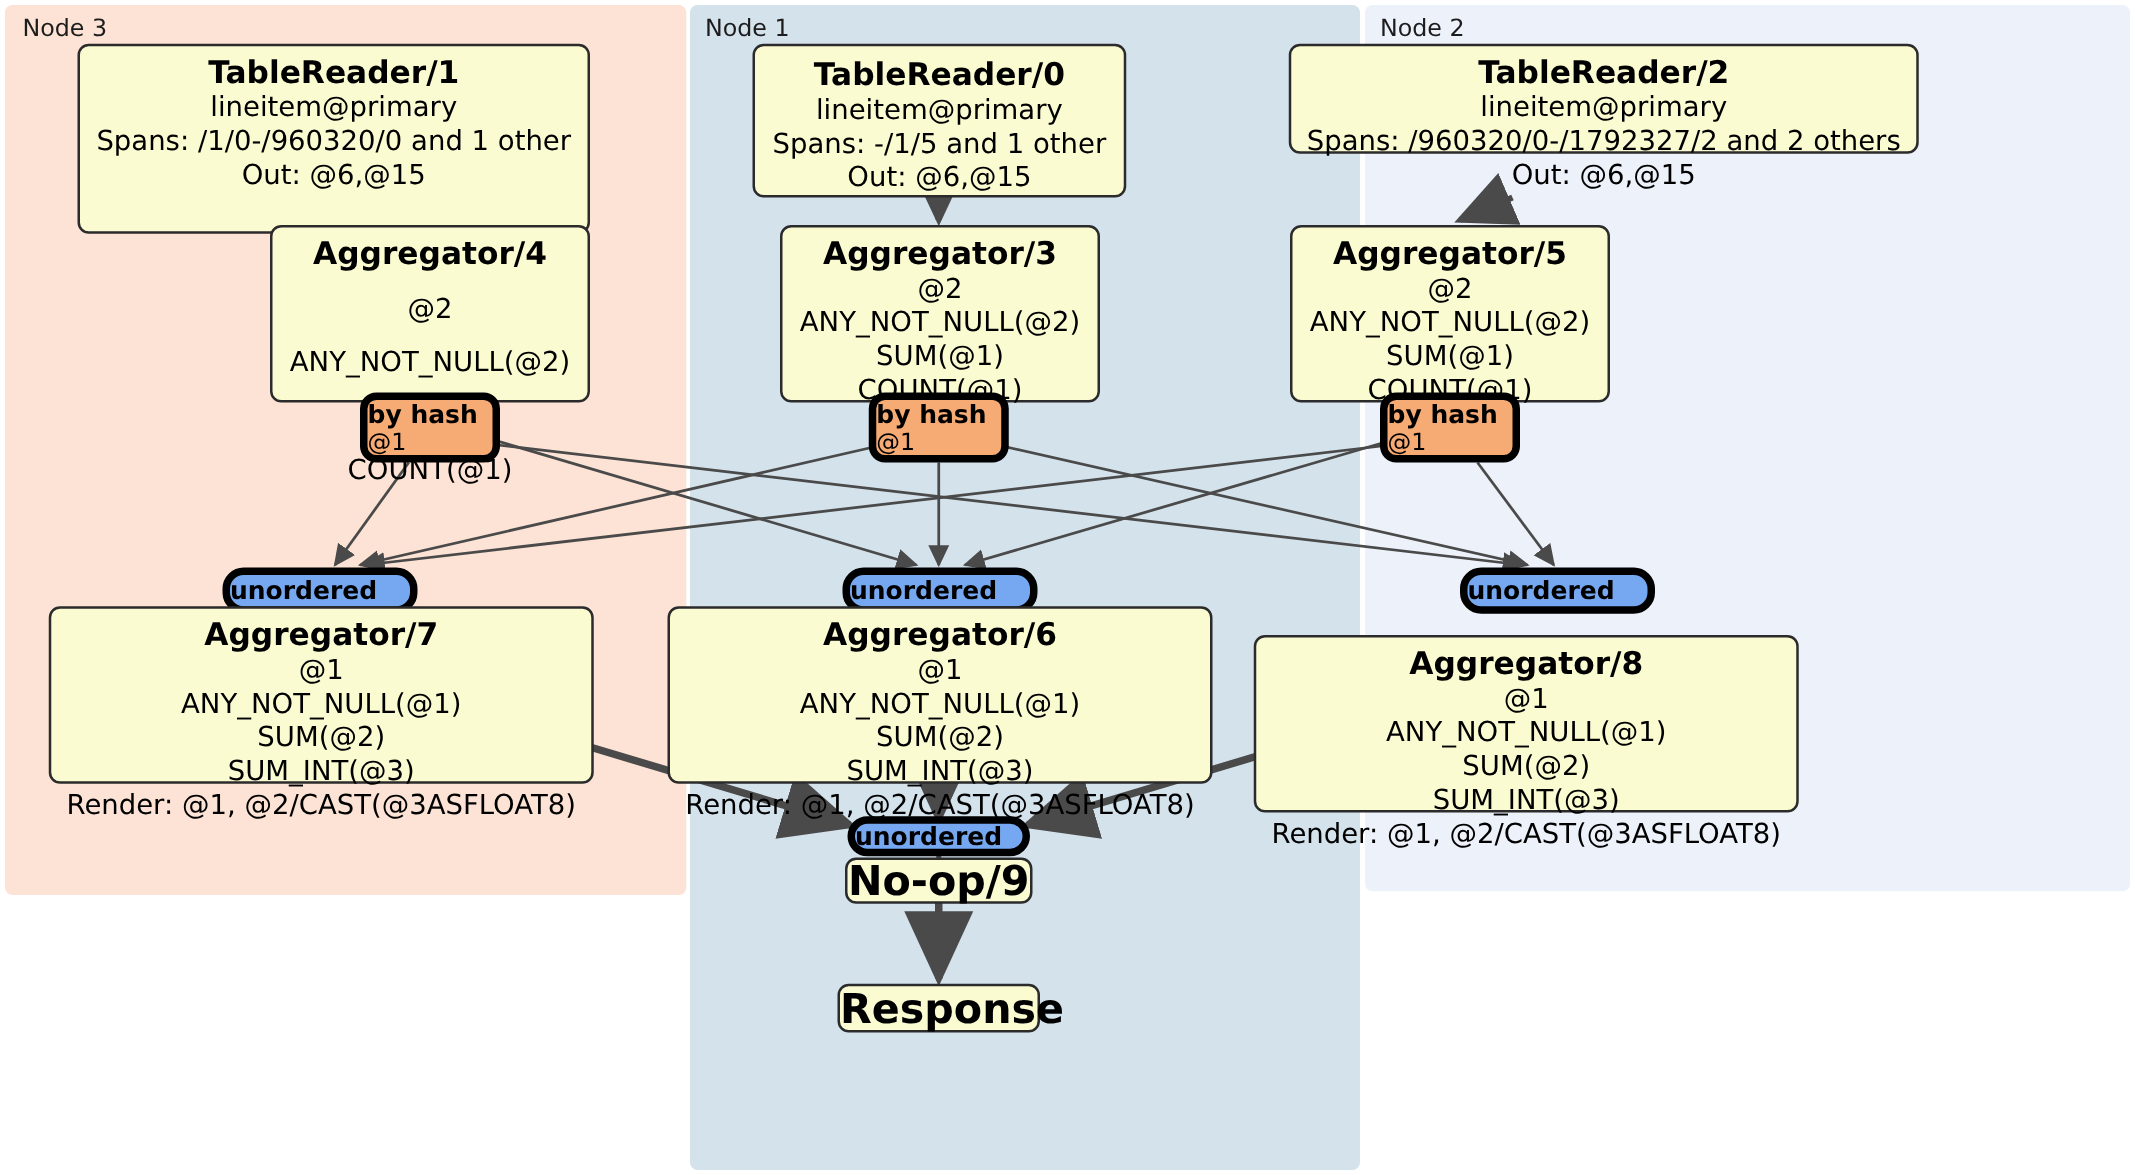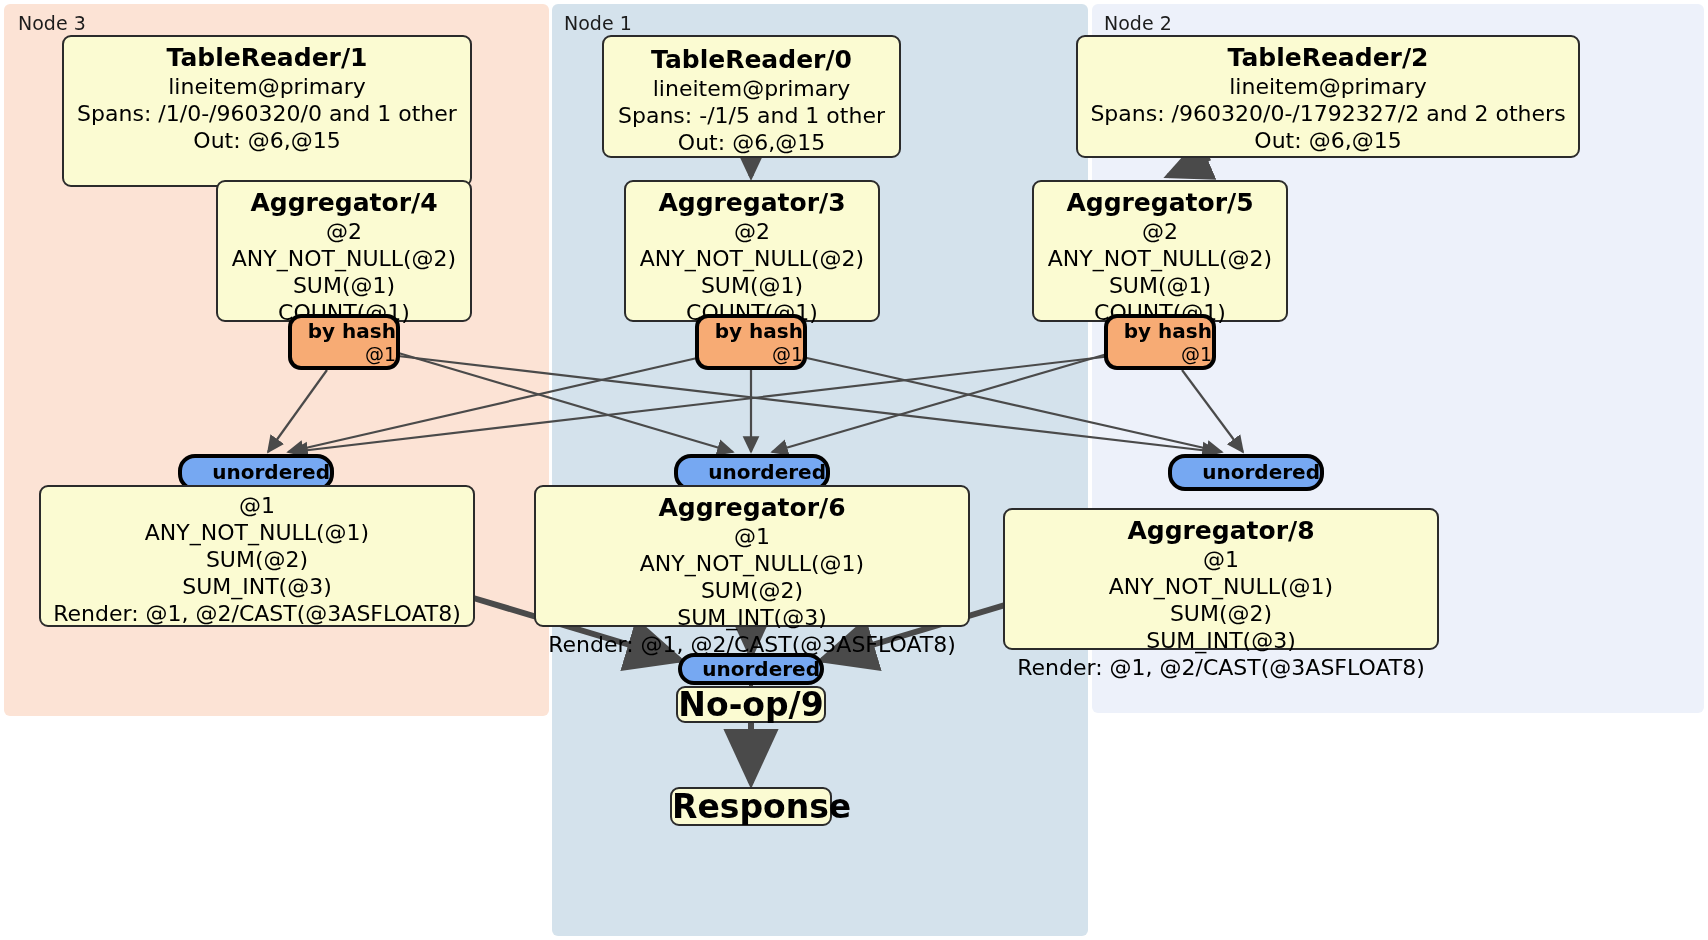"TableReader/2" div.box { height: 123px -> 88px; margin-left: 45px -> none }
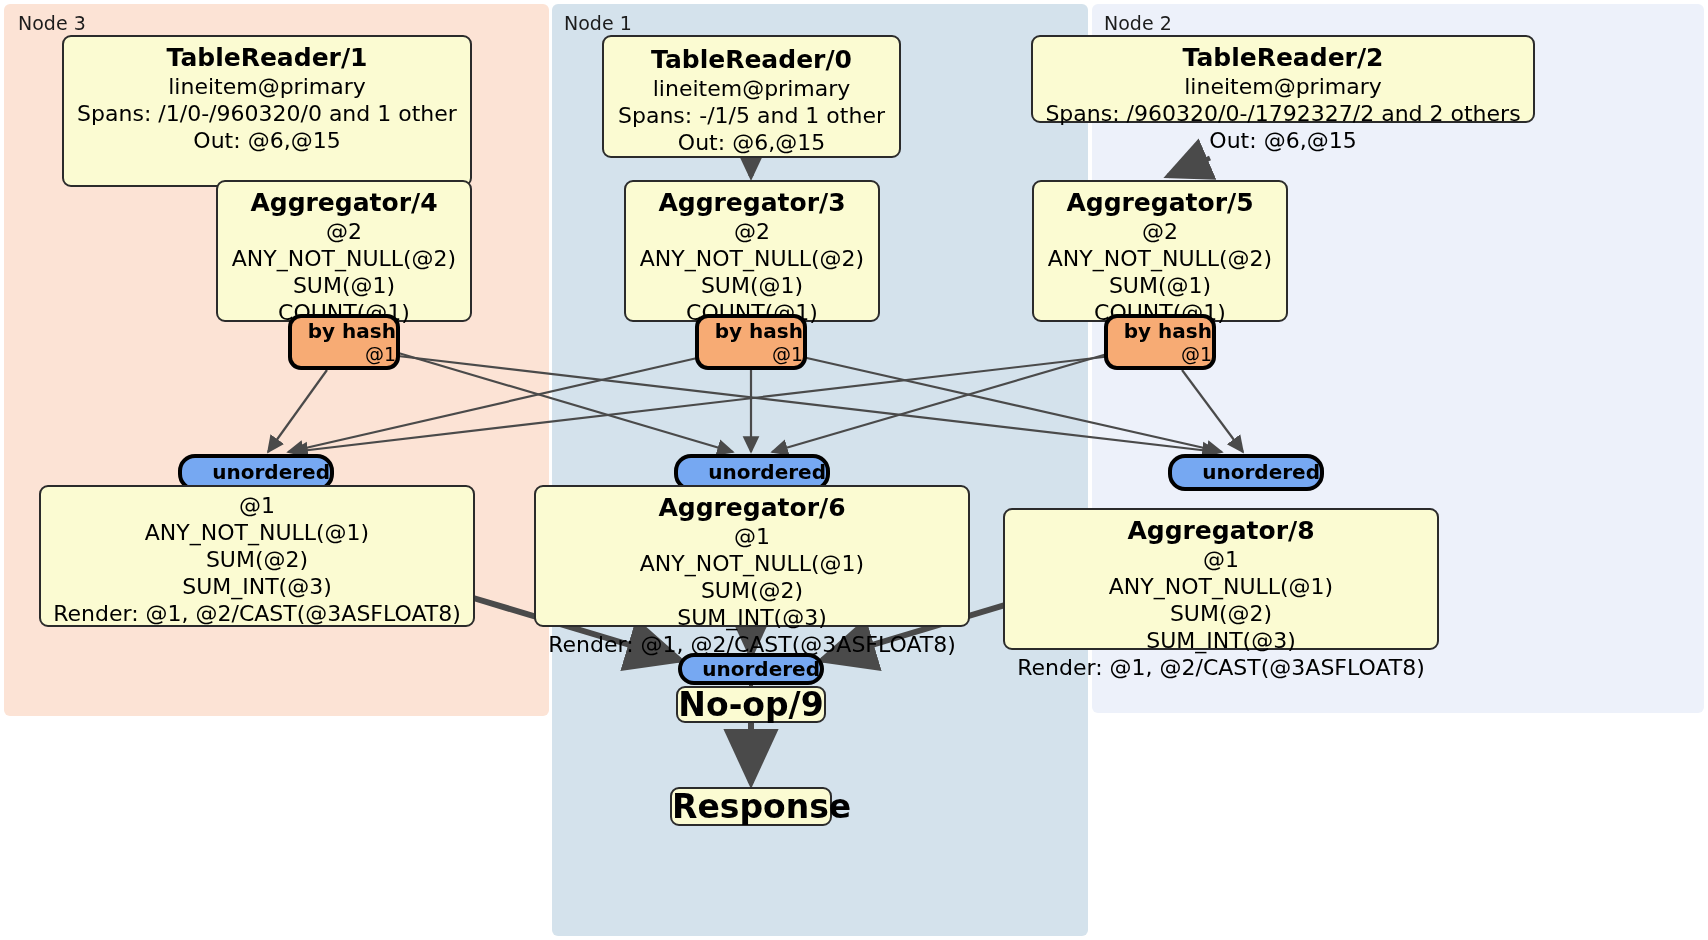"Aggregator/4" div.box { gap: none -> 16px }
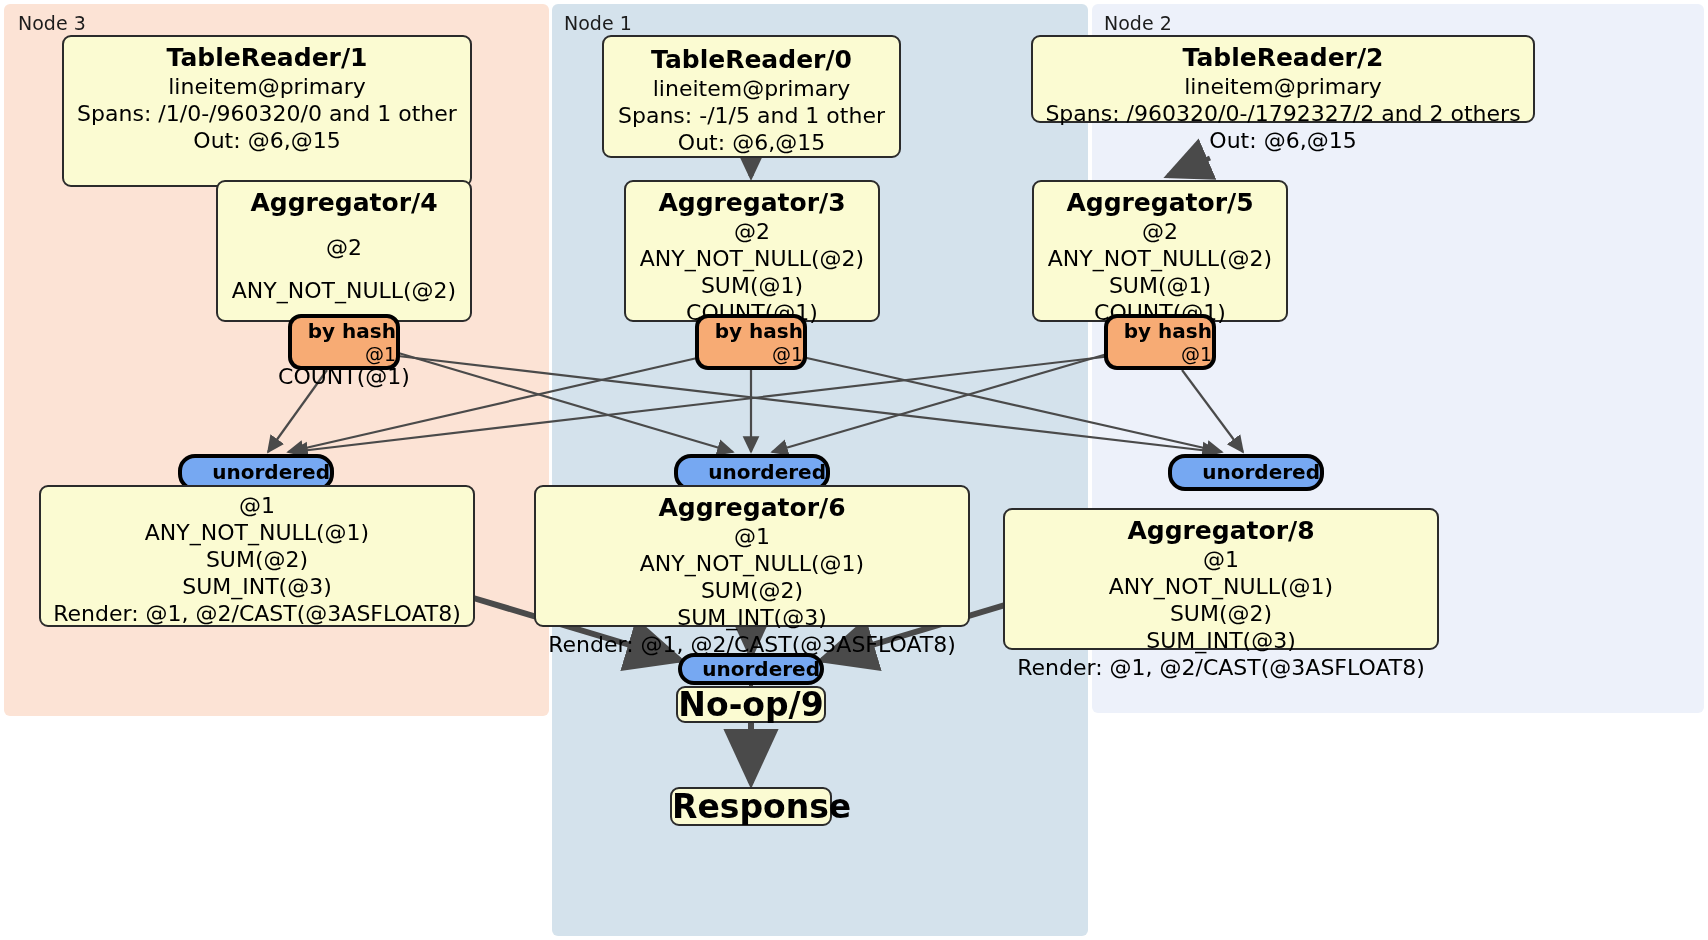"by hash" .badge { align-items: flex-end -> flex-start; border: 4px solid #000000 -> 6px solid #000000 }
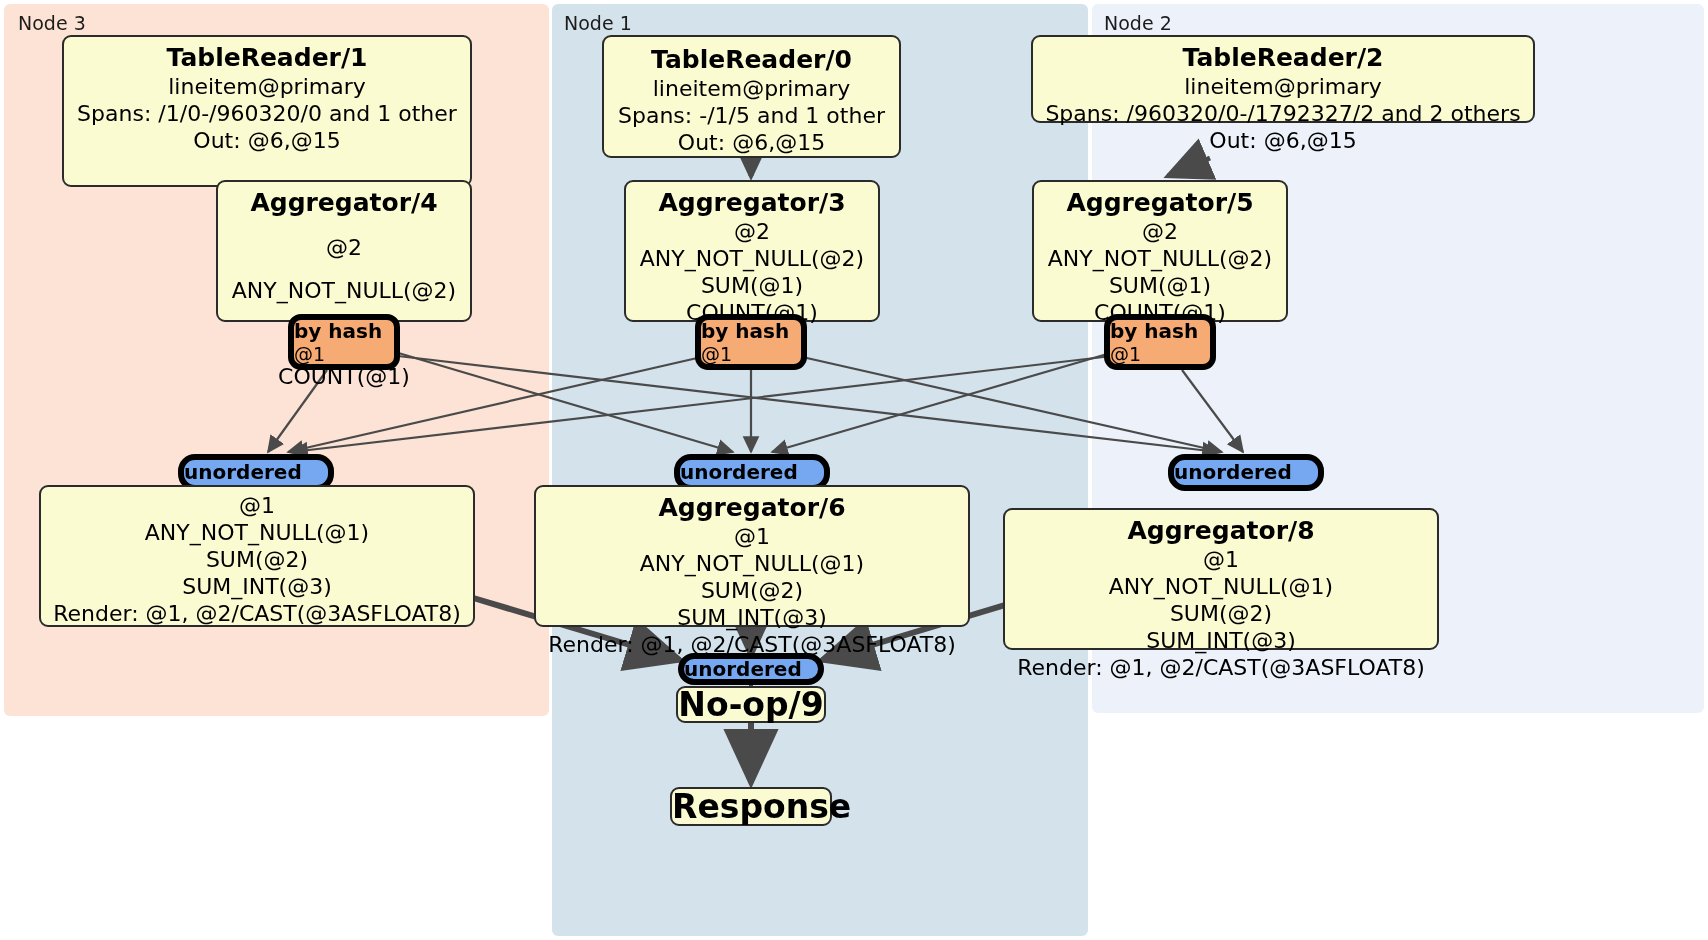"Aggregator/7" div.ttl { html: none -> <div>Aggregator/7</div> }
